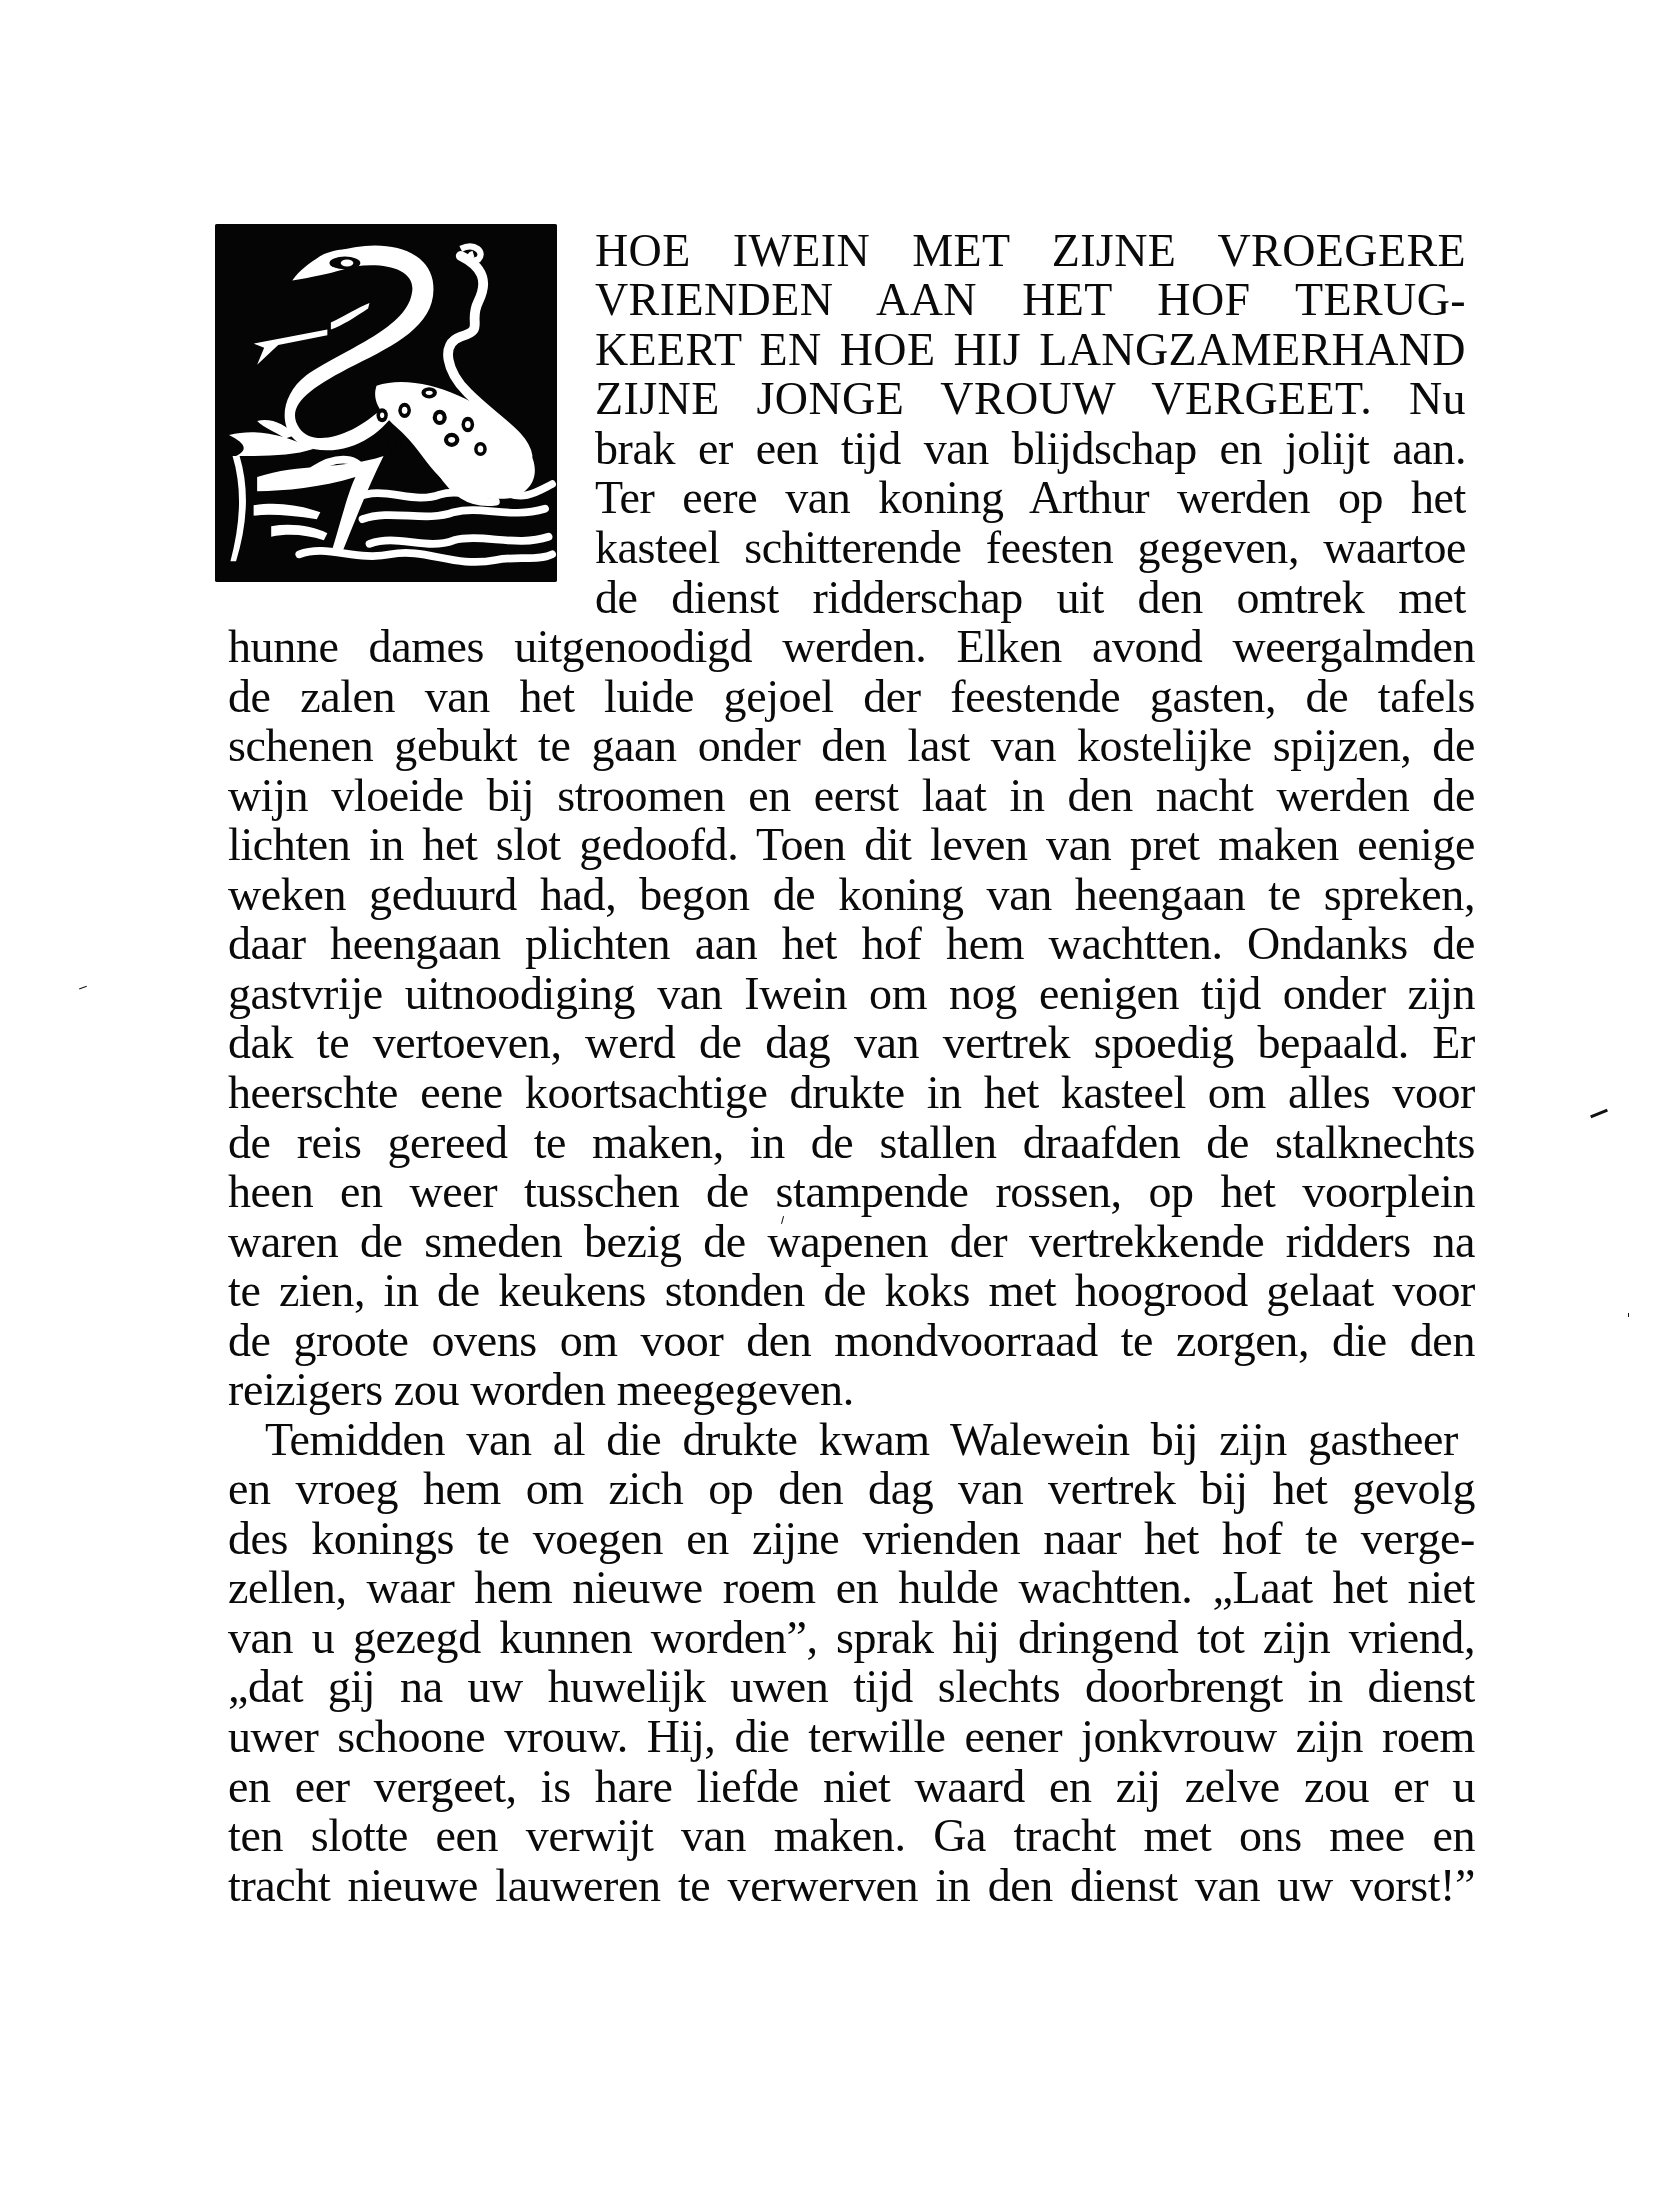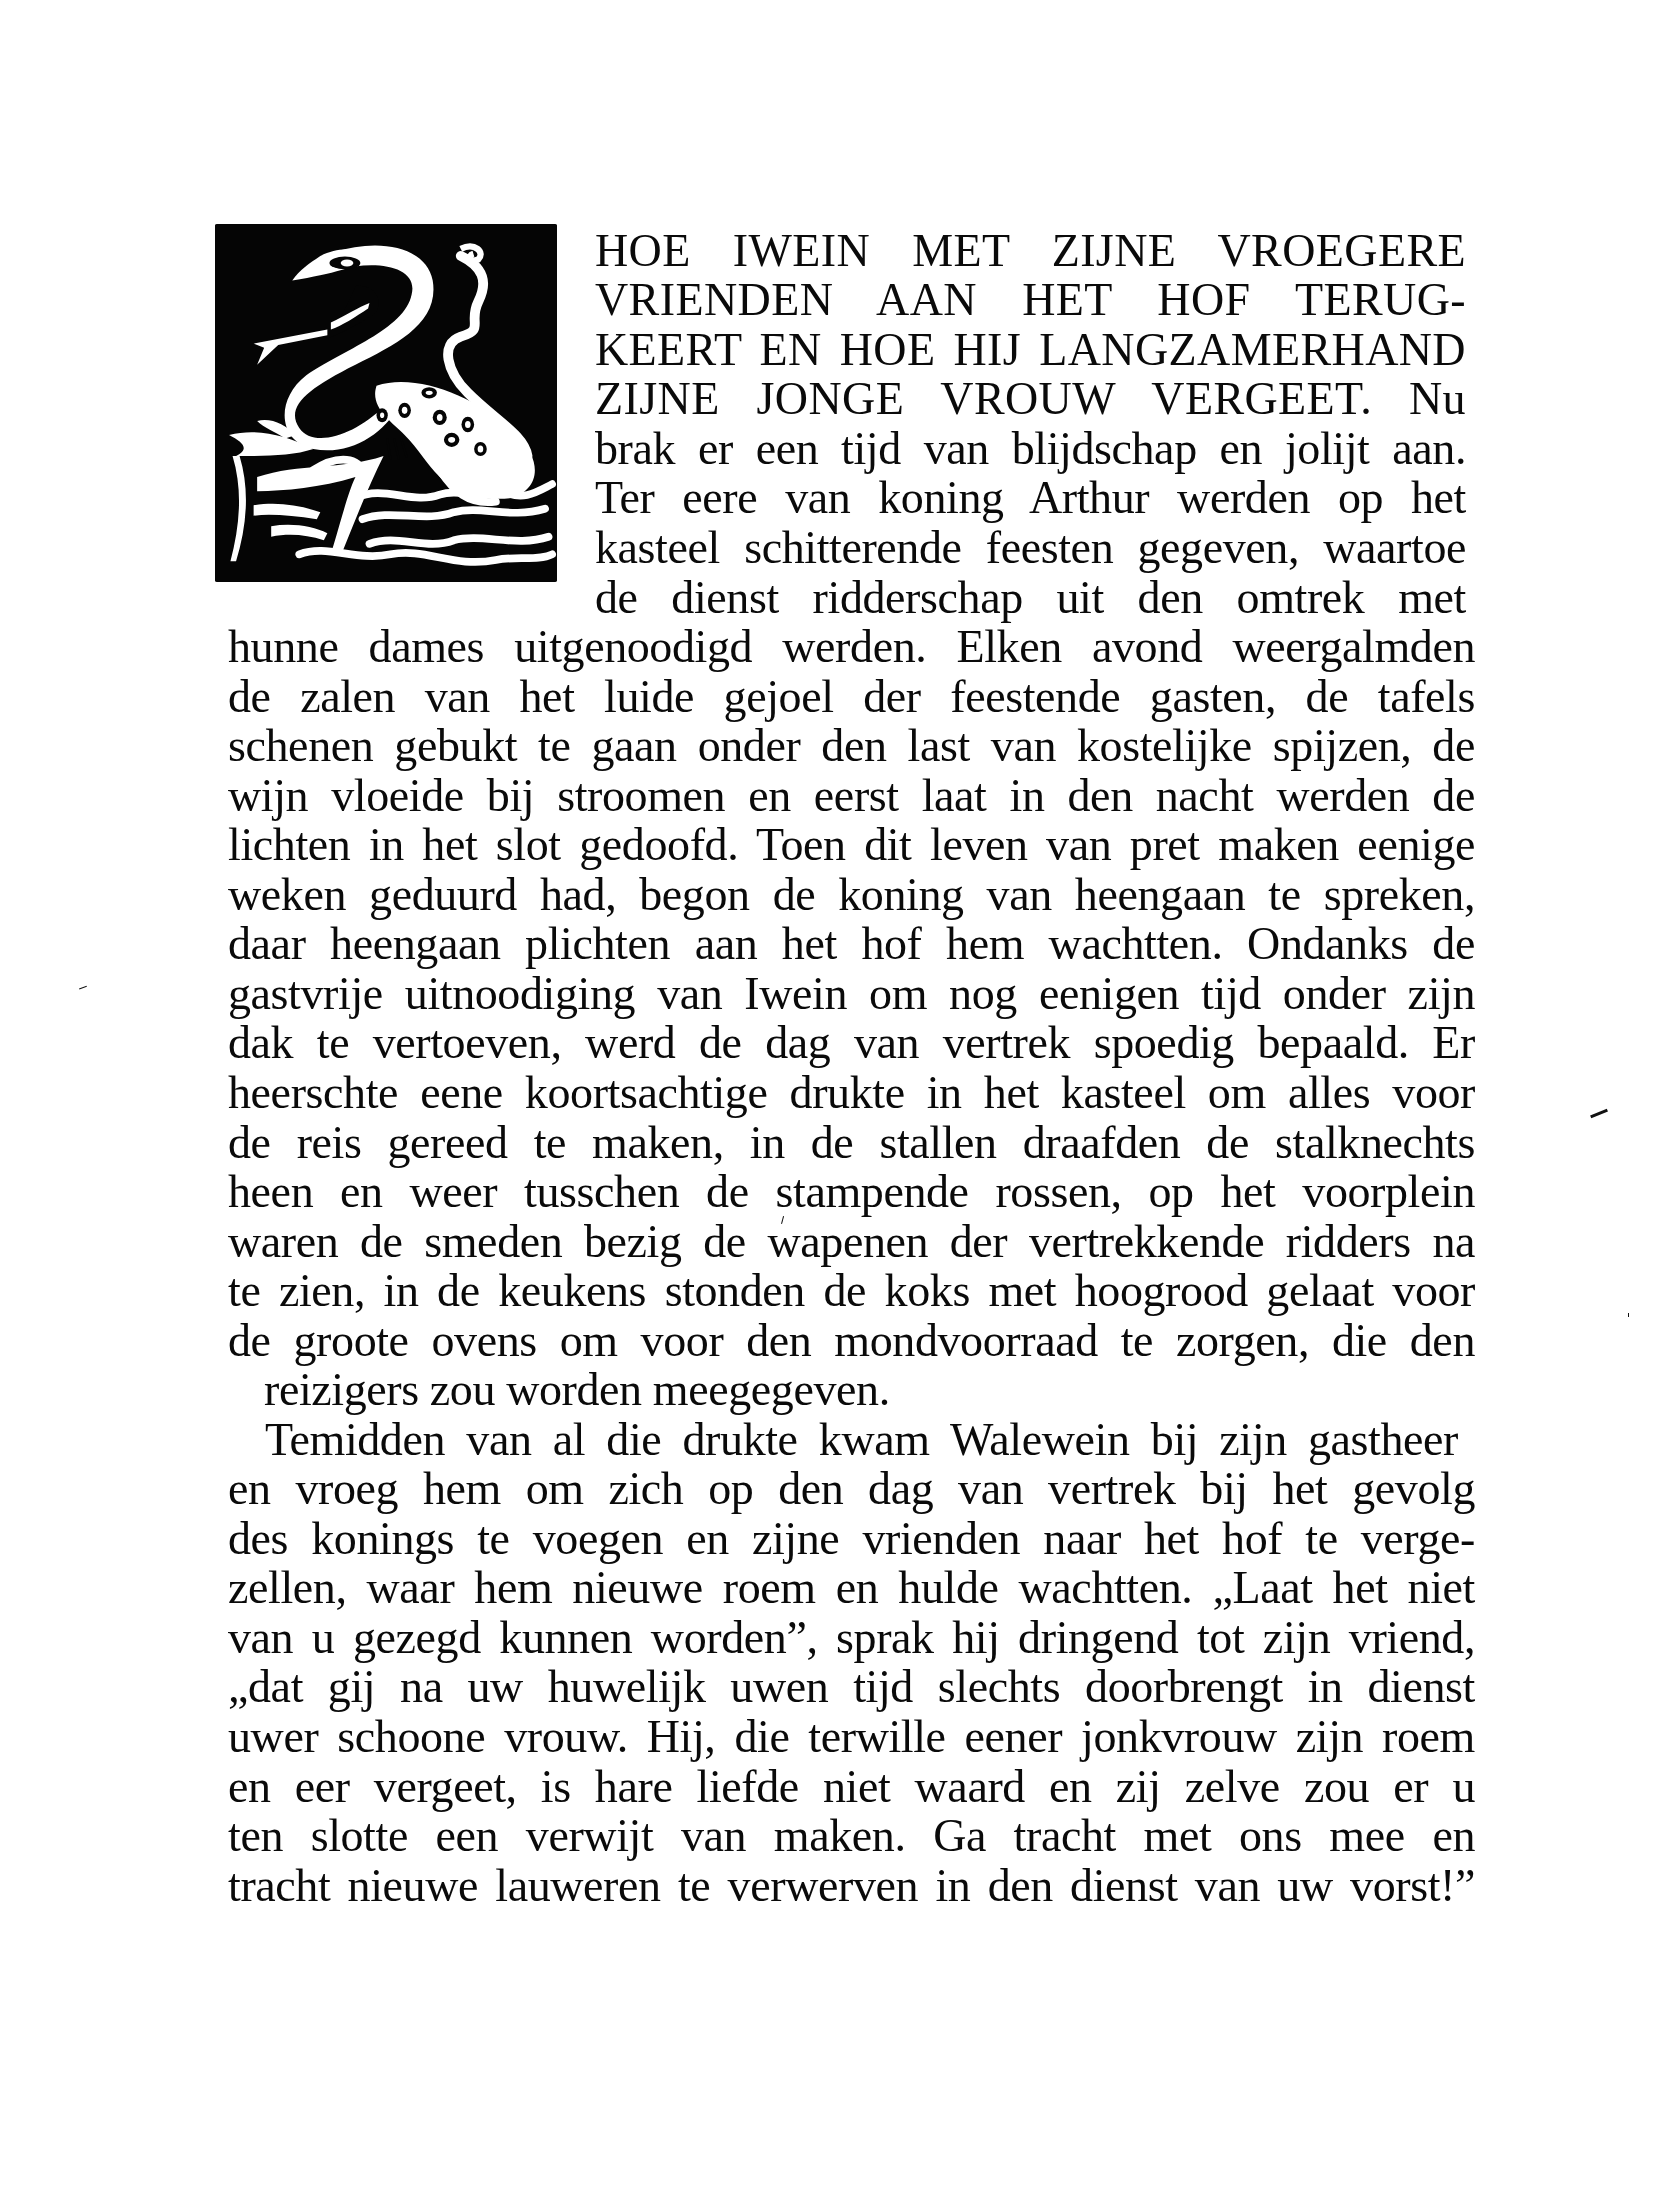"reizigers zou worden meegegeven." .line.last-short { margin-left: 36px -> none }
